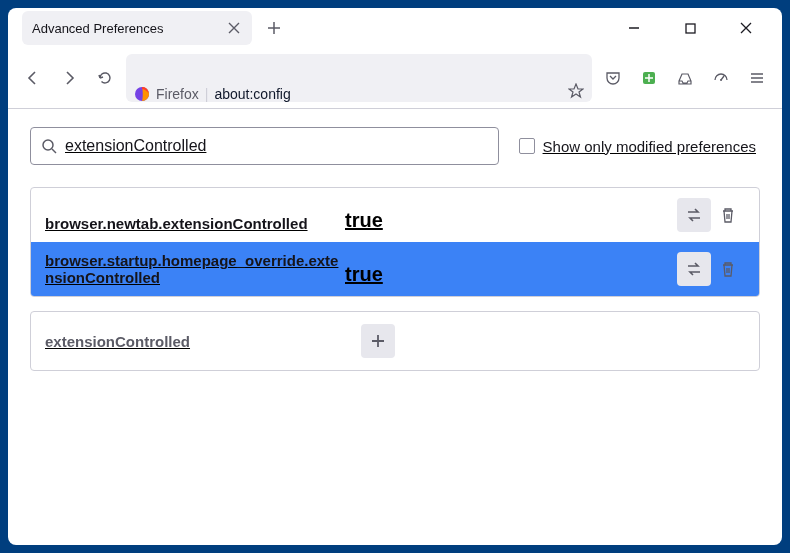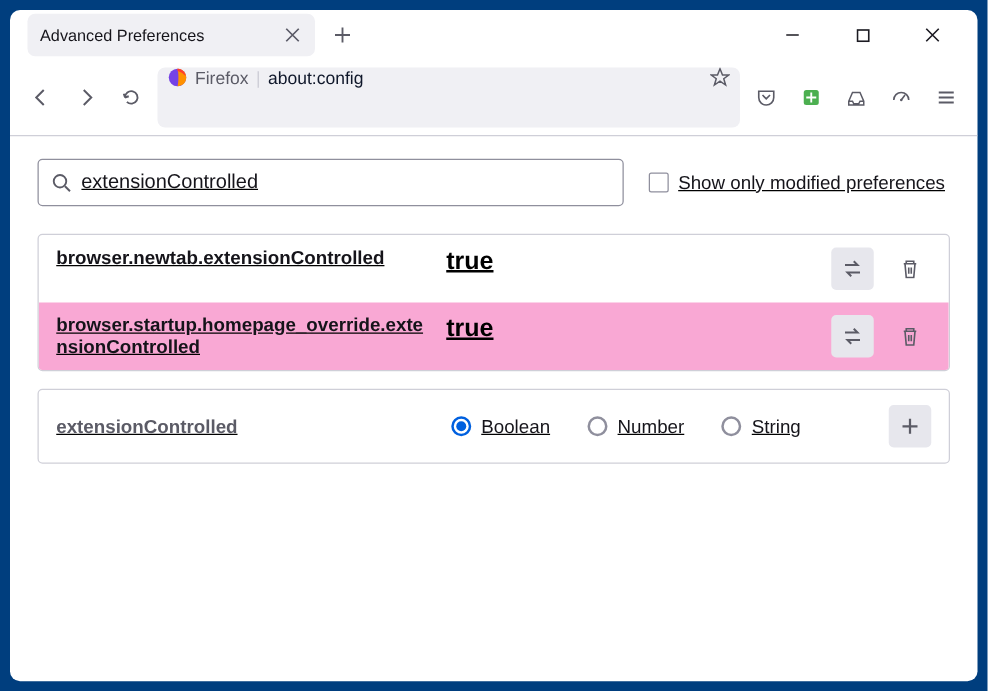"Firefox" .urlbar { align-items: flex-start -> flex-end }
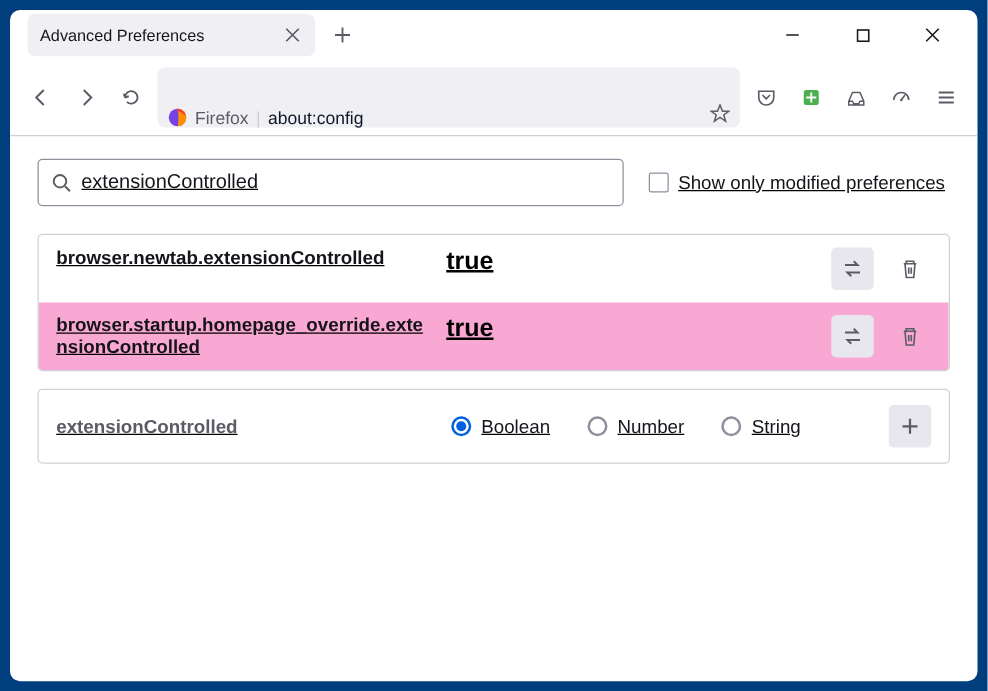"browser.newtab.extensionControlled" .pref-row { align-items: flex-start -> flex-end; gap: 12px -> 0 }
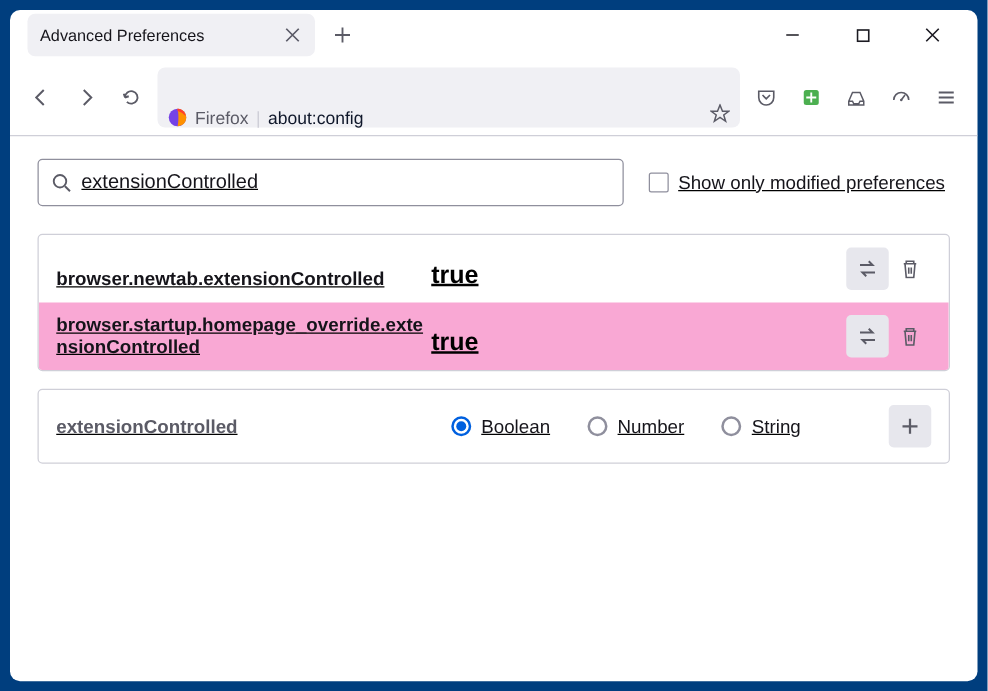"browser.startup.homepage_override.extens" .pref-row.alt { background: #f9a8d4 -> #3b82f6 }
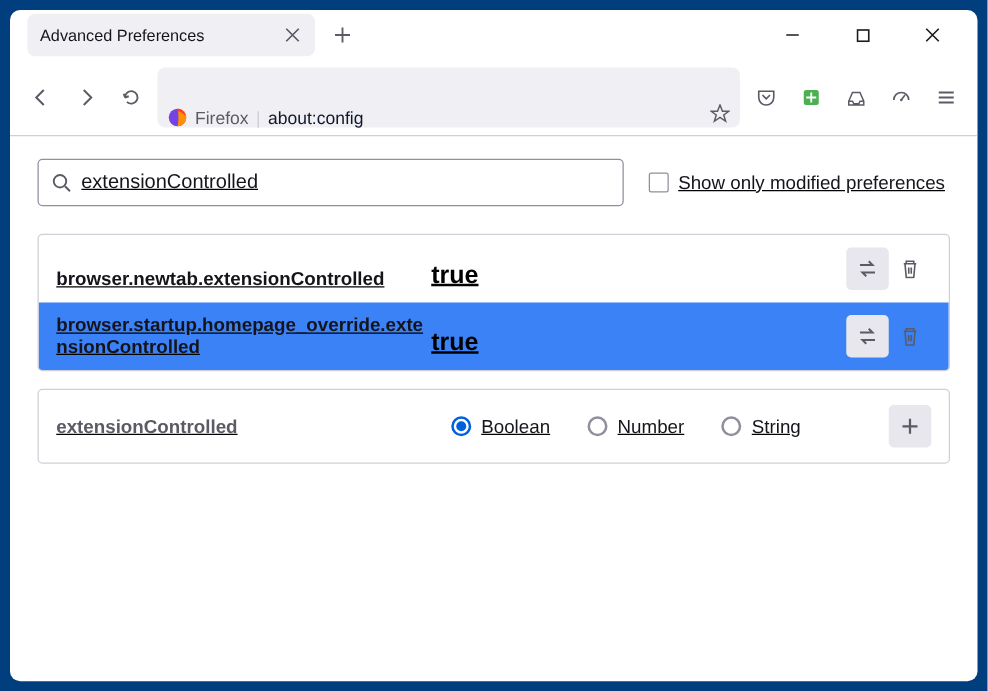"Boolean" div.radio-group { html: <div> <label> <span></span> <span>Boolean</span> </label> <label> <span></span> <span>Number</span> </label> <label> <span></span> <span>String</span> </label> </div> -> none }
